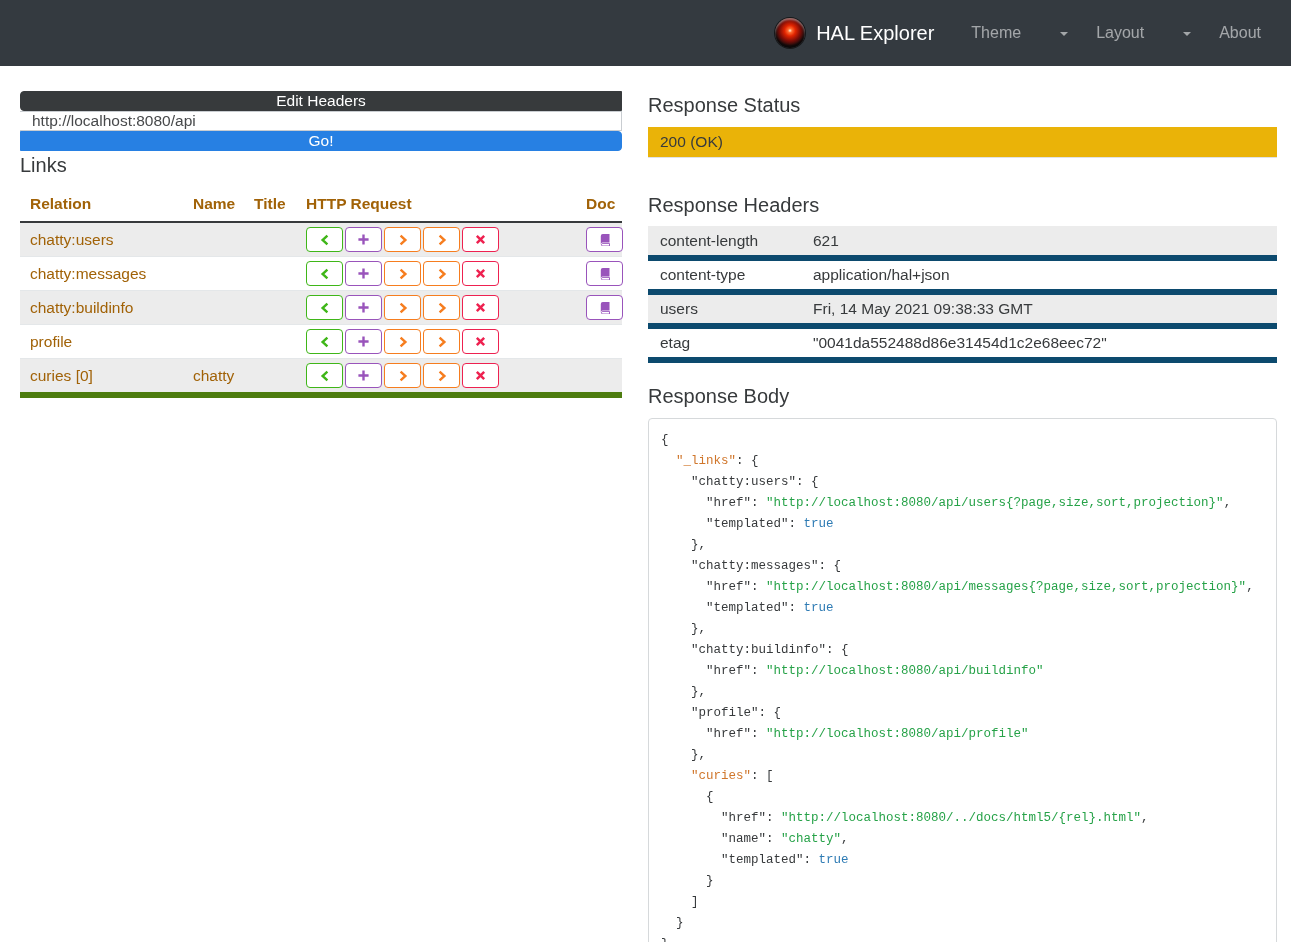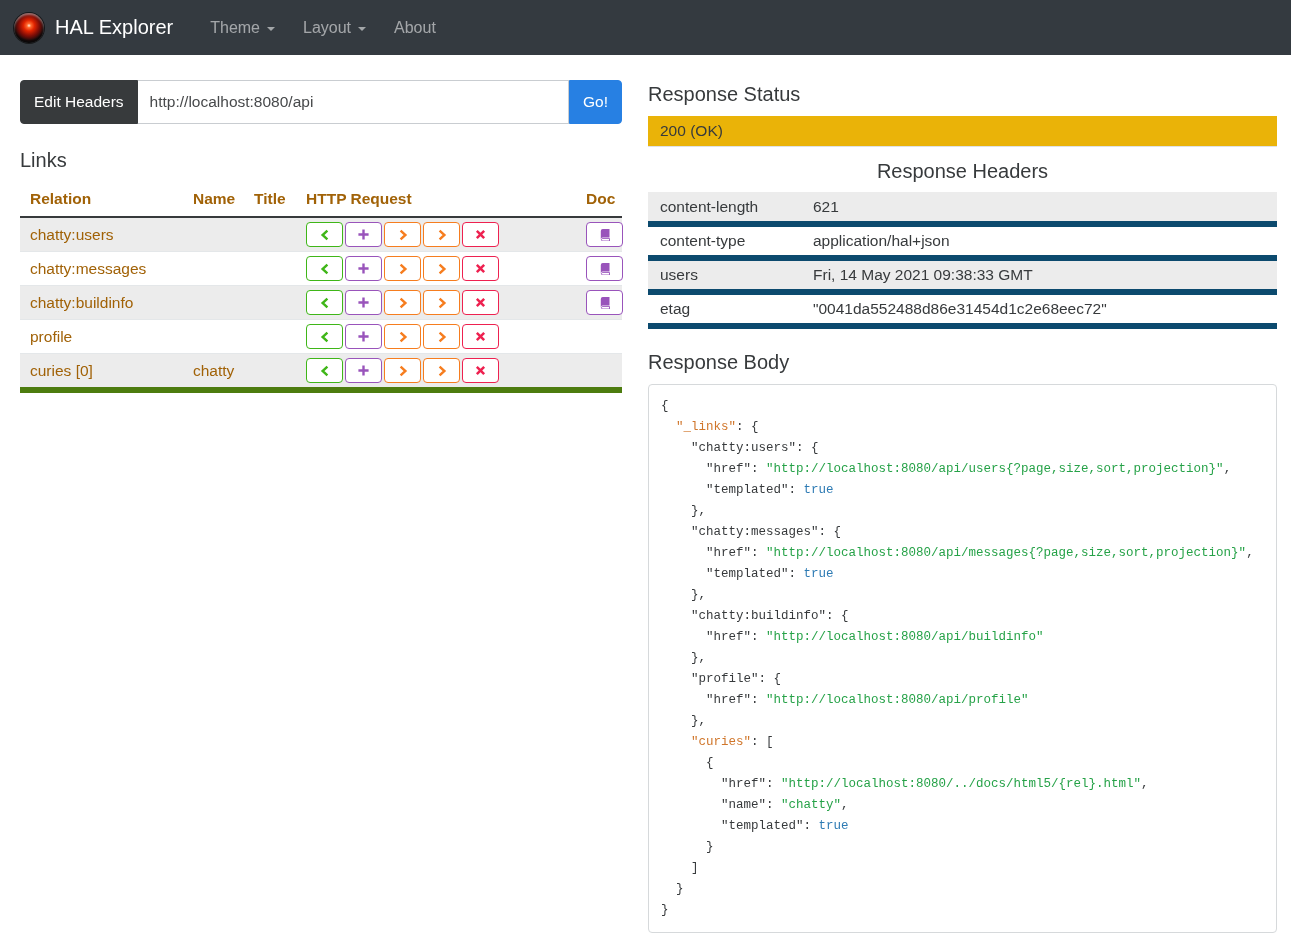"HAL Explorer" .navbar { height: 55px -> 66px; justify-content: none -> flex-end }
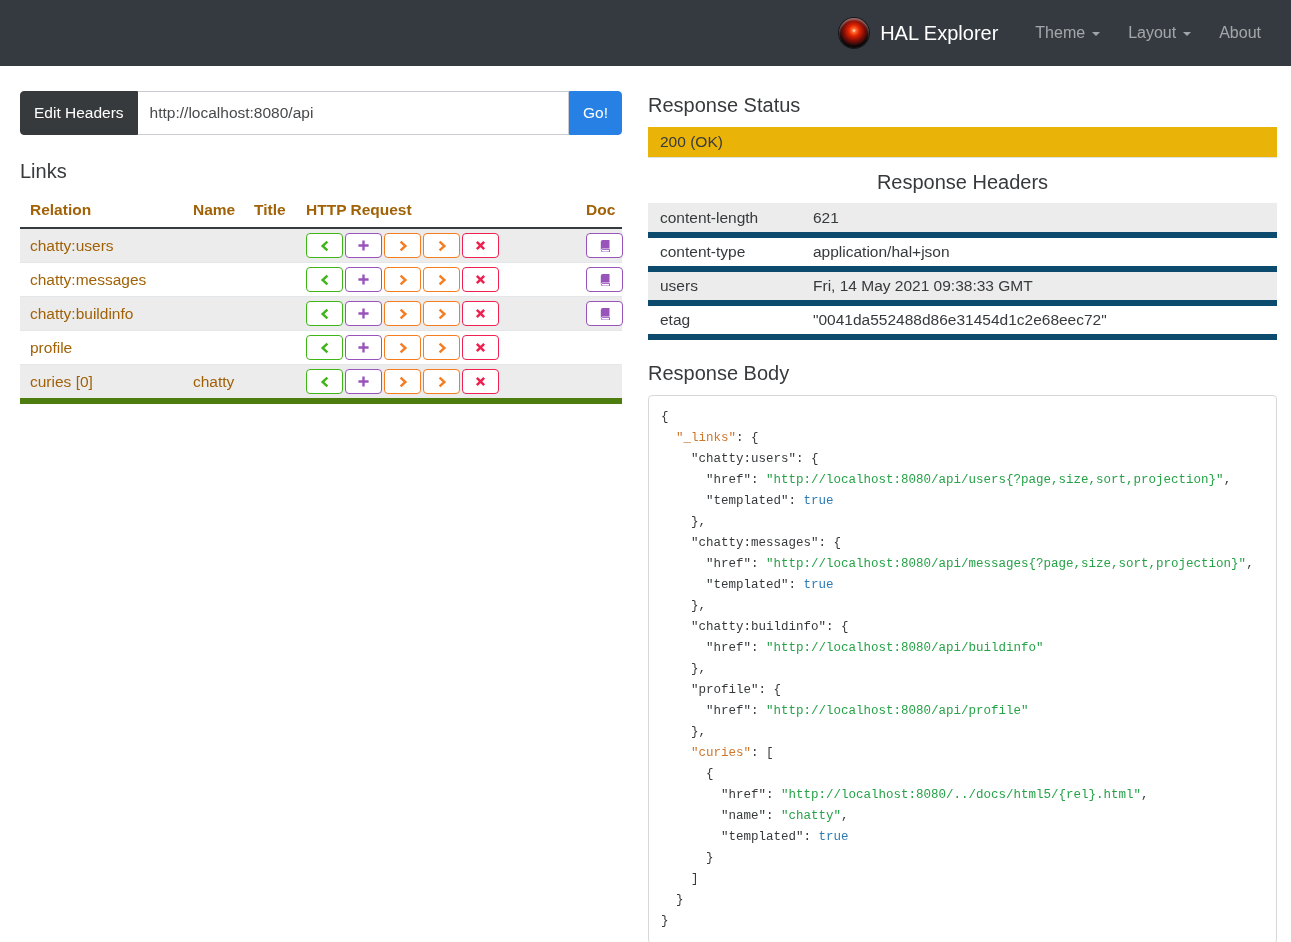"Theme" .nav-item { gap: none -> 32px }
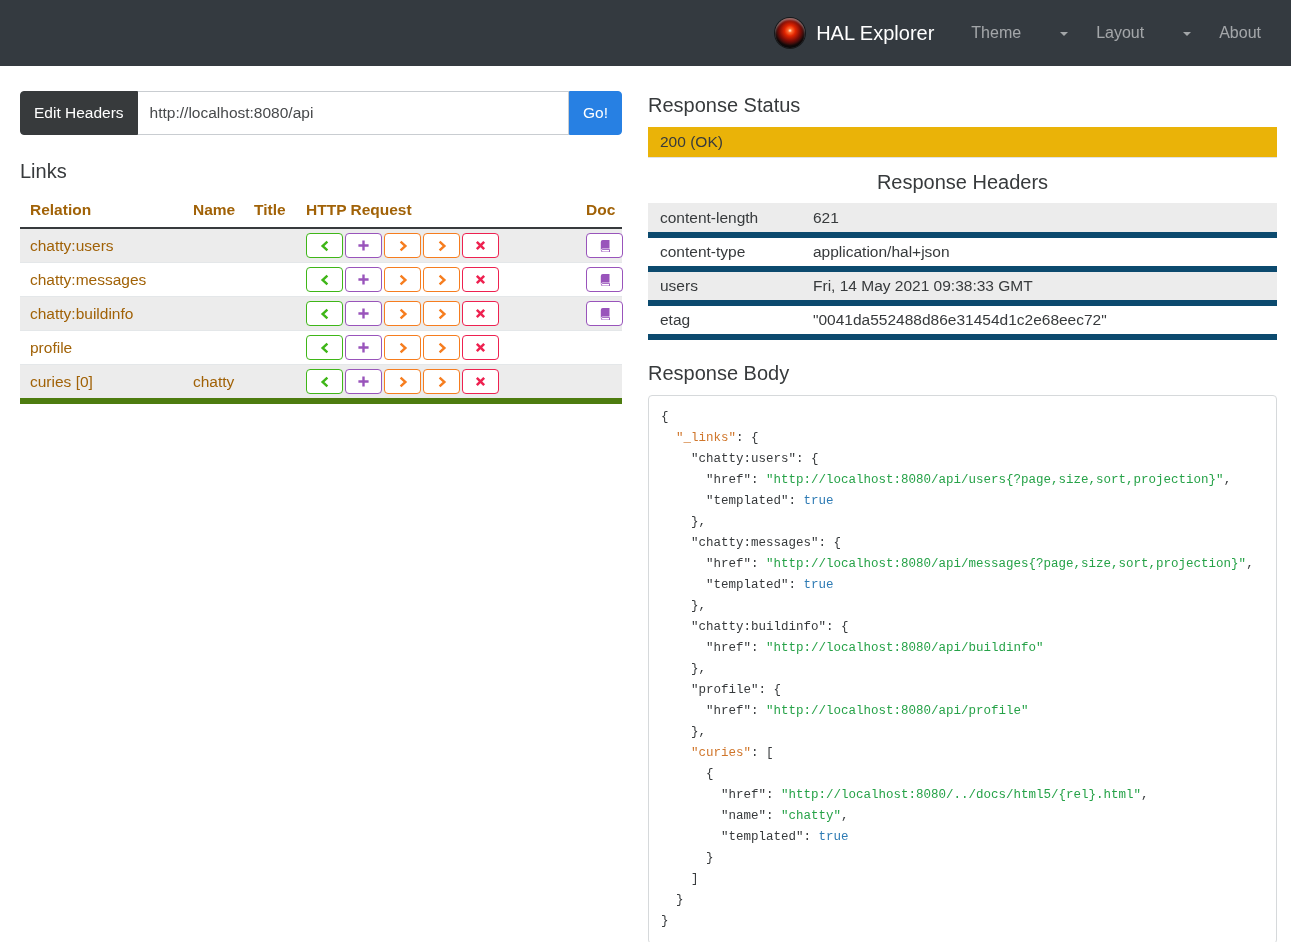"Edit Headers" .request-bar { flex-direction: none -> column; height: 44px -> 38px }
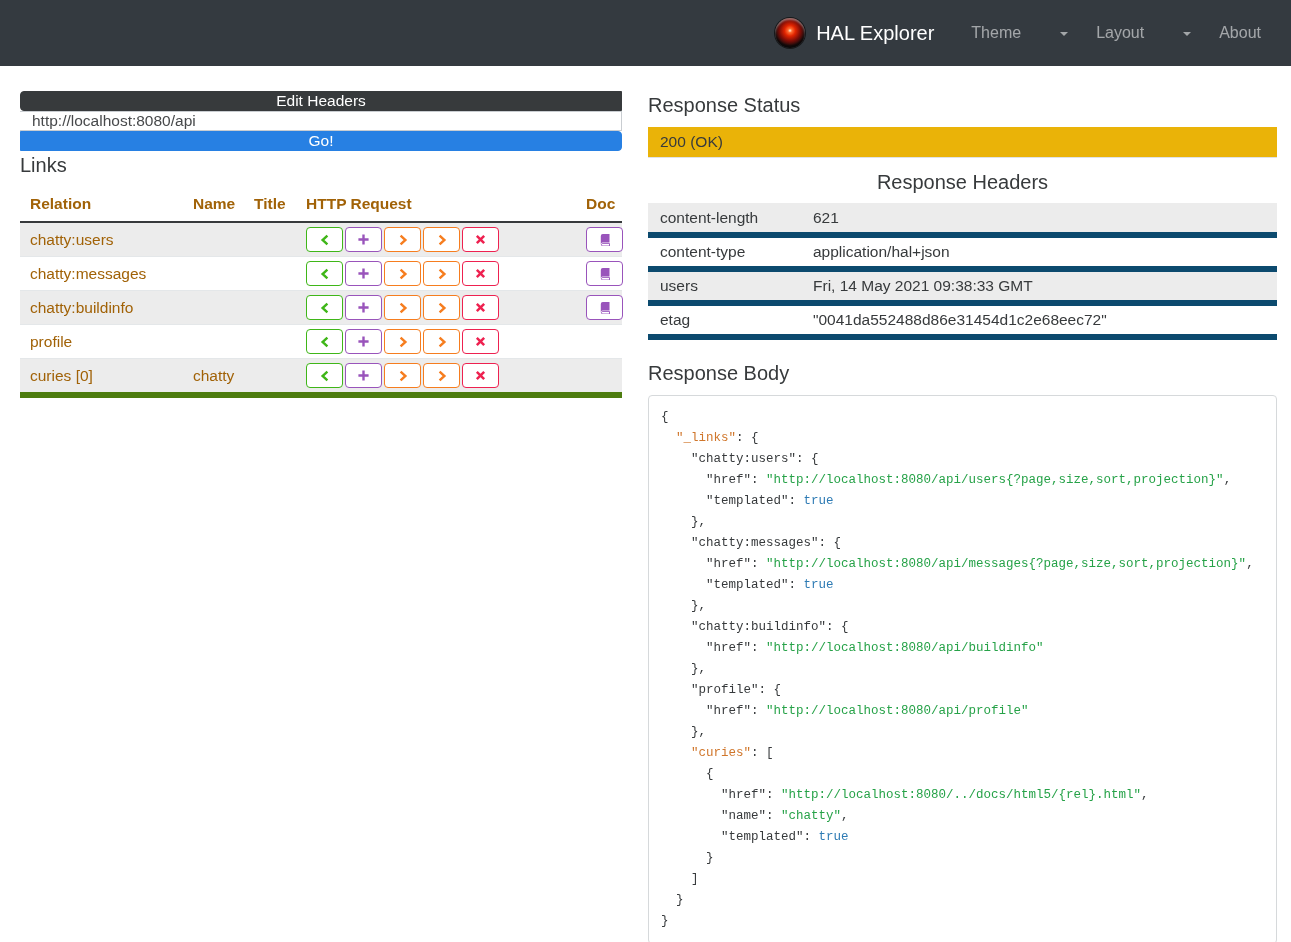"Response Headers" .rh-title { margin-top: 13px -> 36px; text-align: center -> none }
